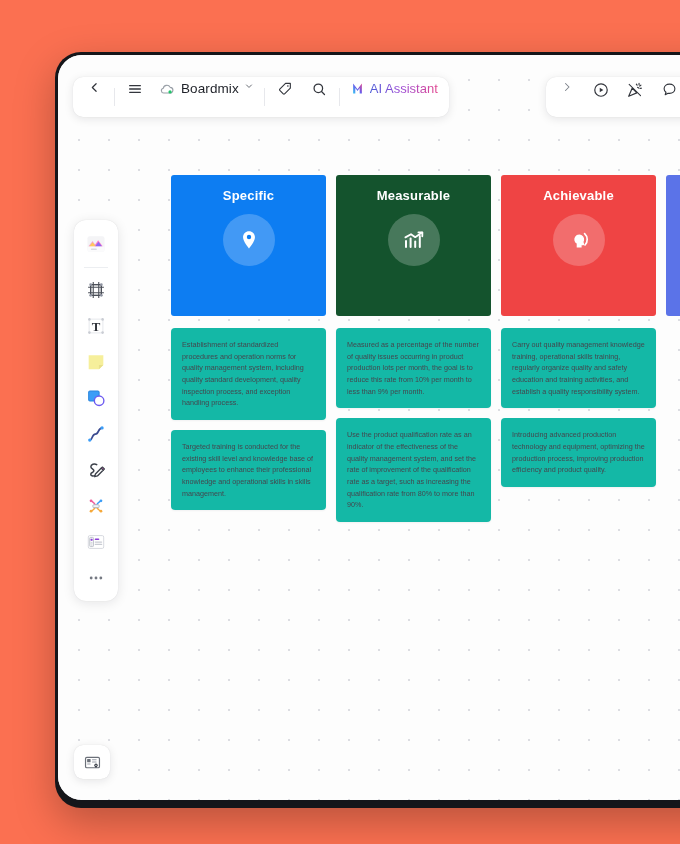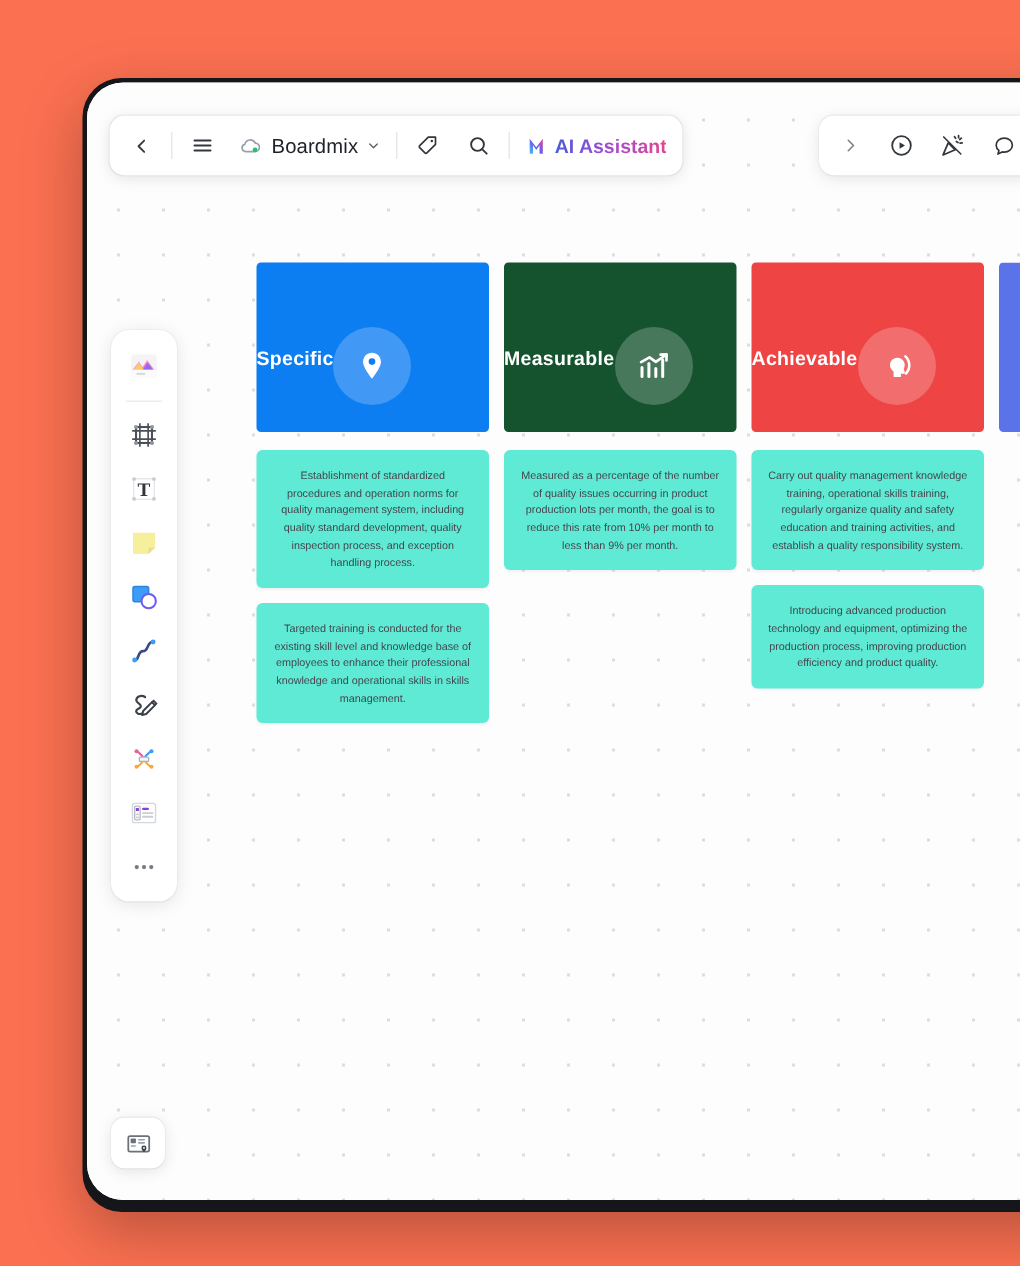"Boardmix" .tb-btn { align-items: center -> flex-start }
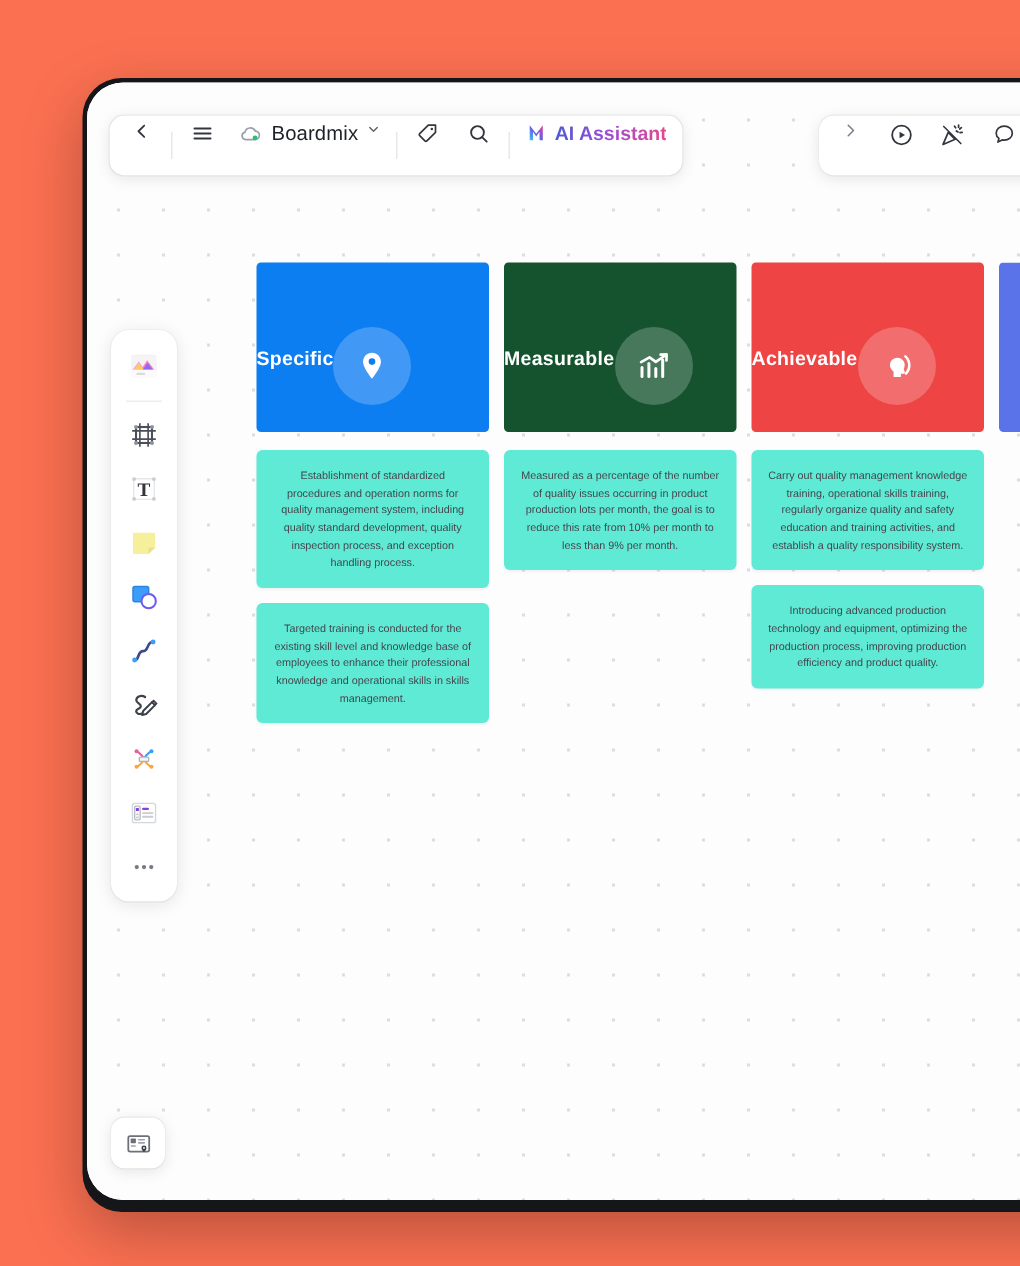"AI Assistant" .ai-label { font-weight: 700 -> 400 }
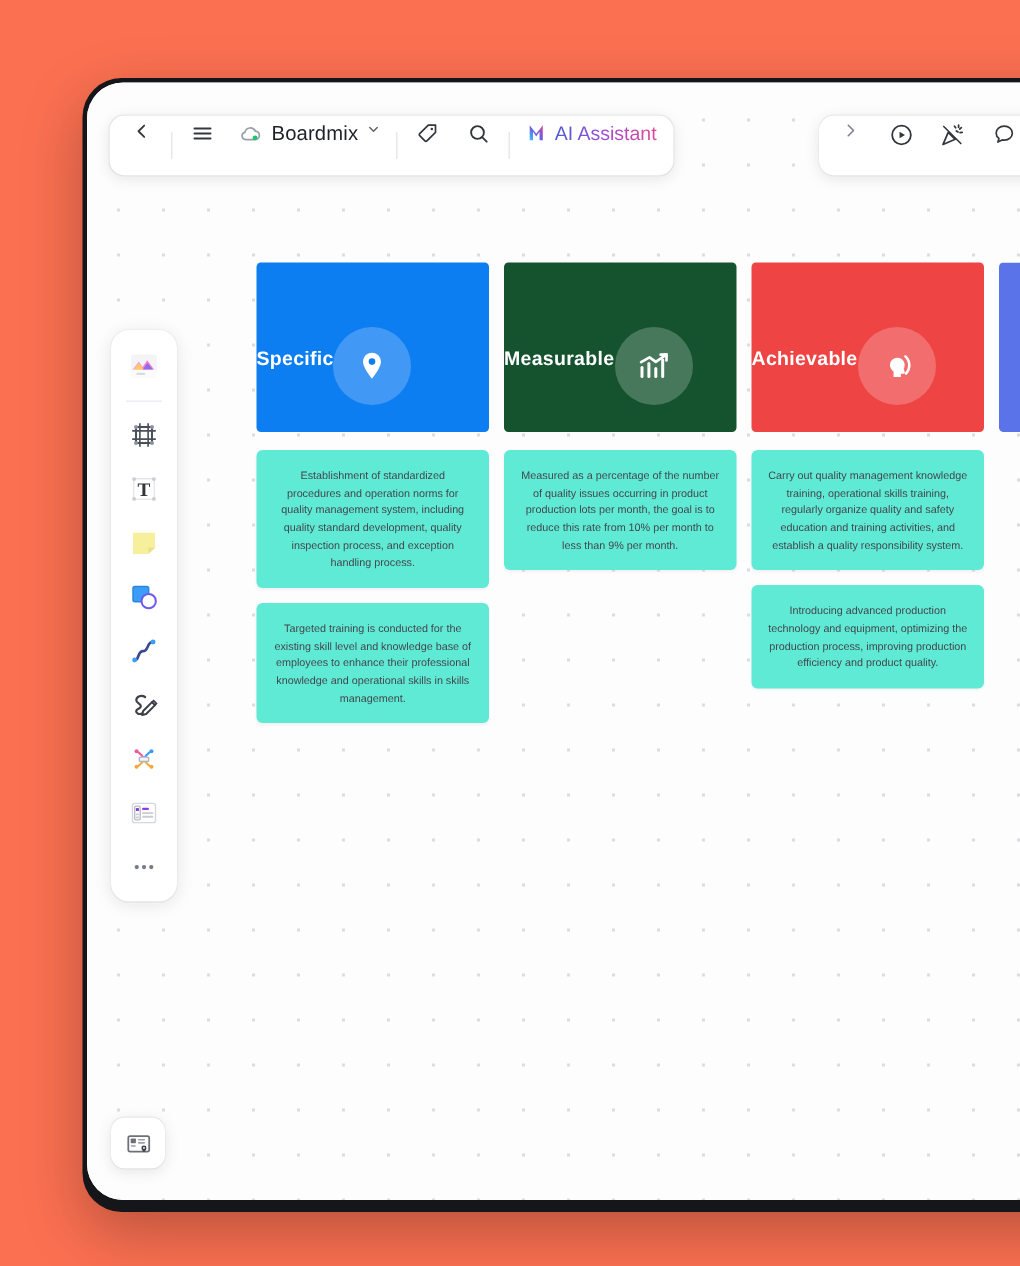"Specific" .col-head { flex-direction: row -> column; height: 113px -> 141px }
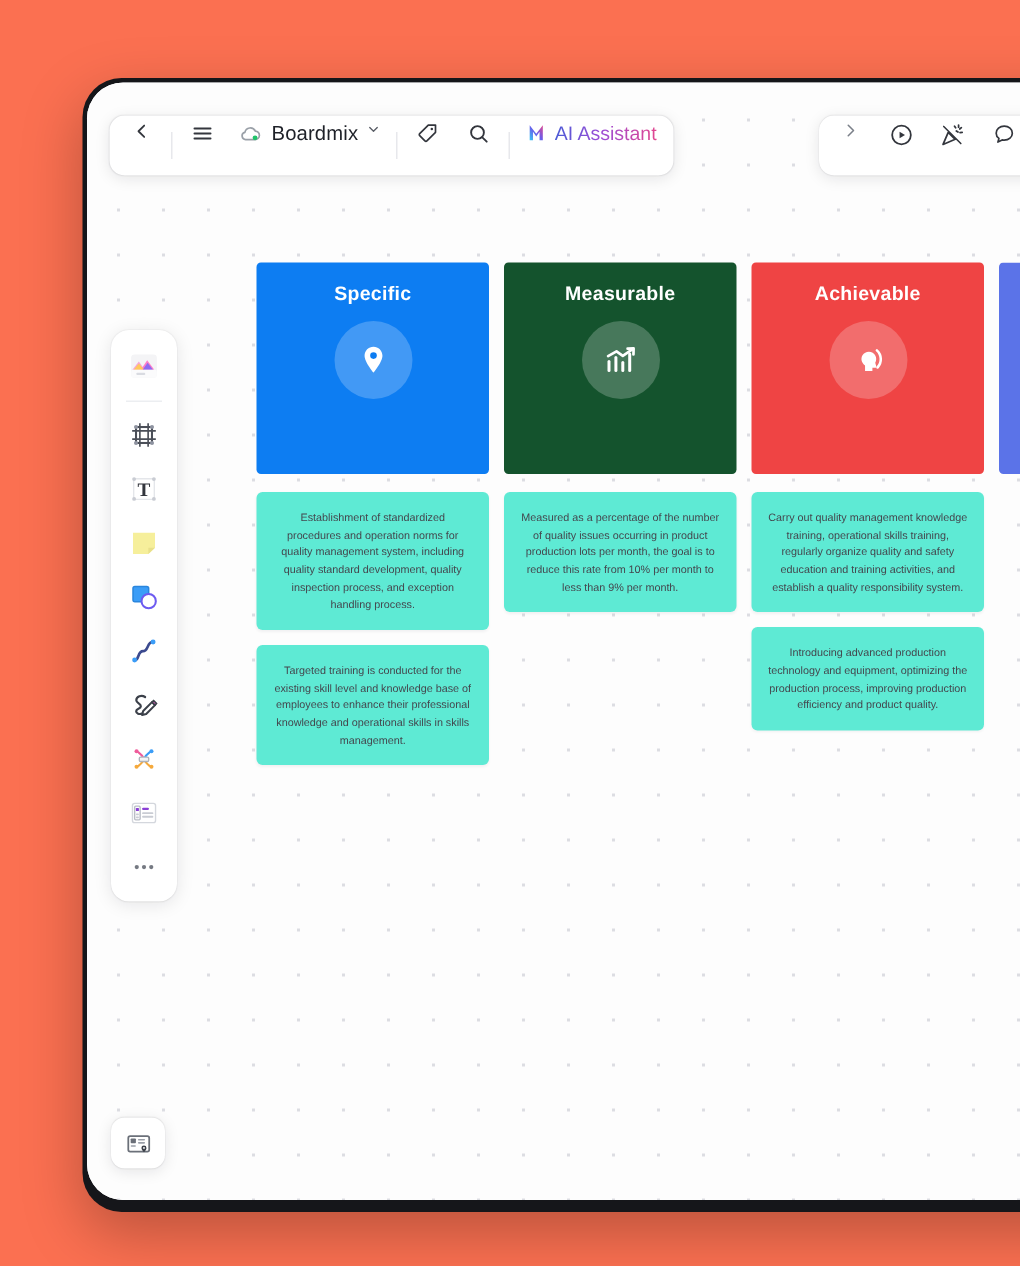"Establishment of standardized procedures" .note { background: #5eead4 -> #14b8a6; text-align: center -> left }
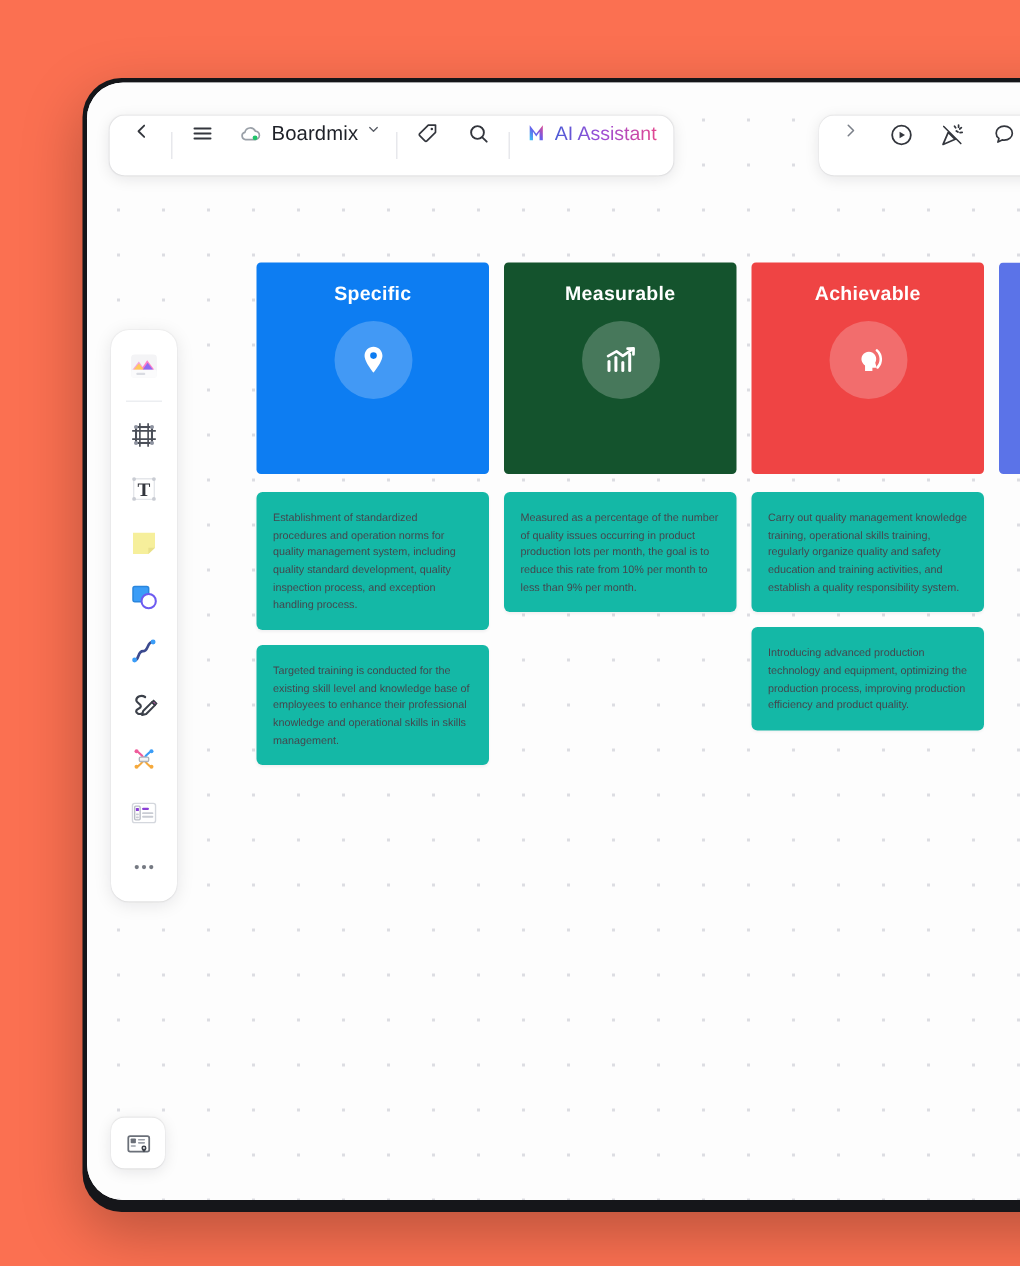"Use the product qualification rate" div.note { html: none -> <div>Use the product qualification rate as an indicator of the effectiveness of the quality management system, and set the rate of improvement of the qualification rate as a target, such as increasing the qualification rate from 80% to more than 90%.</div> }
